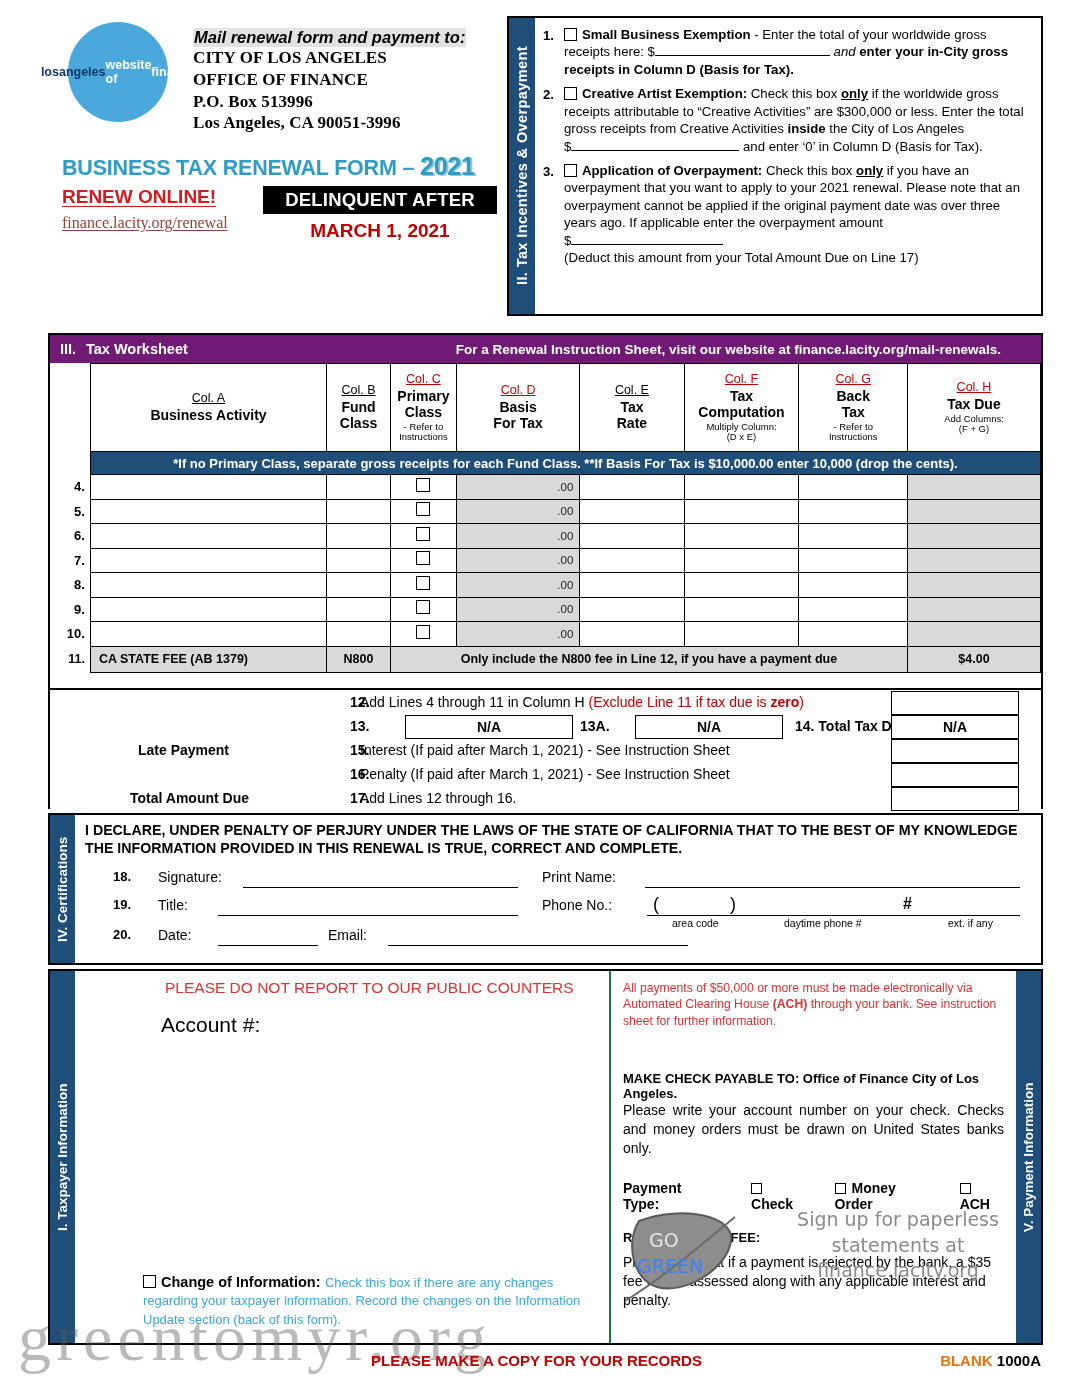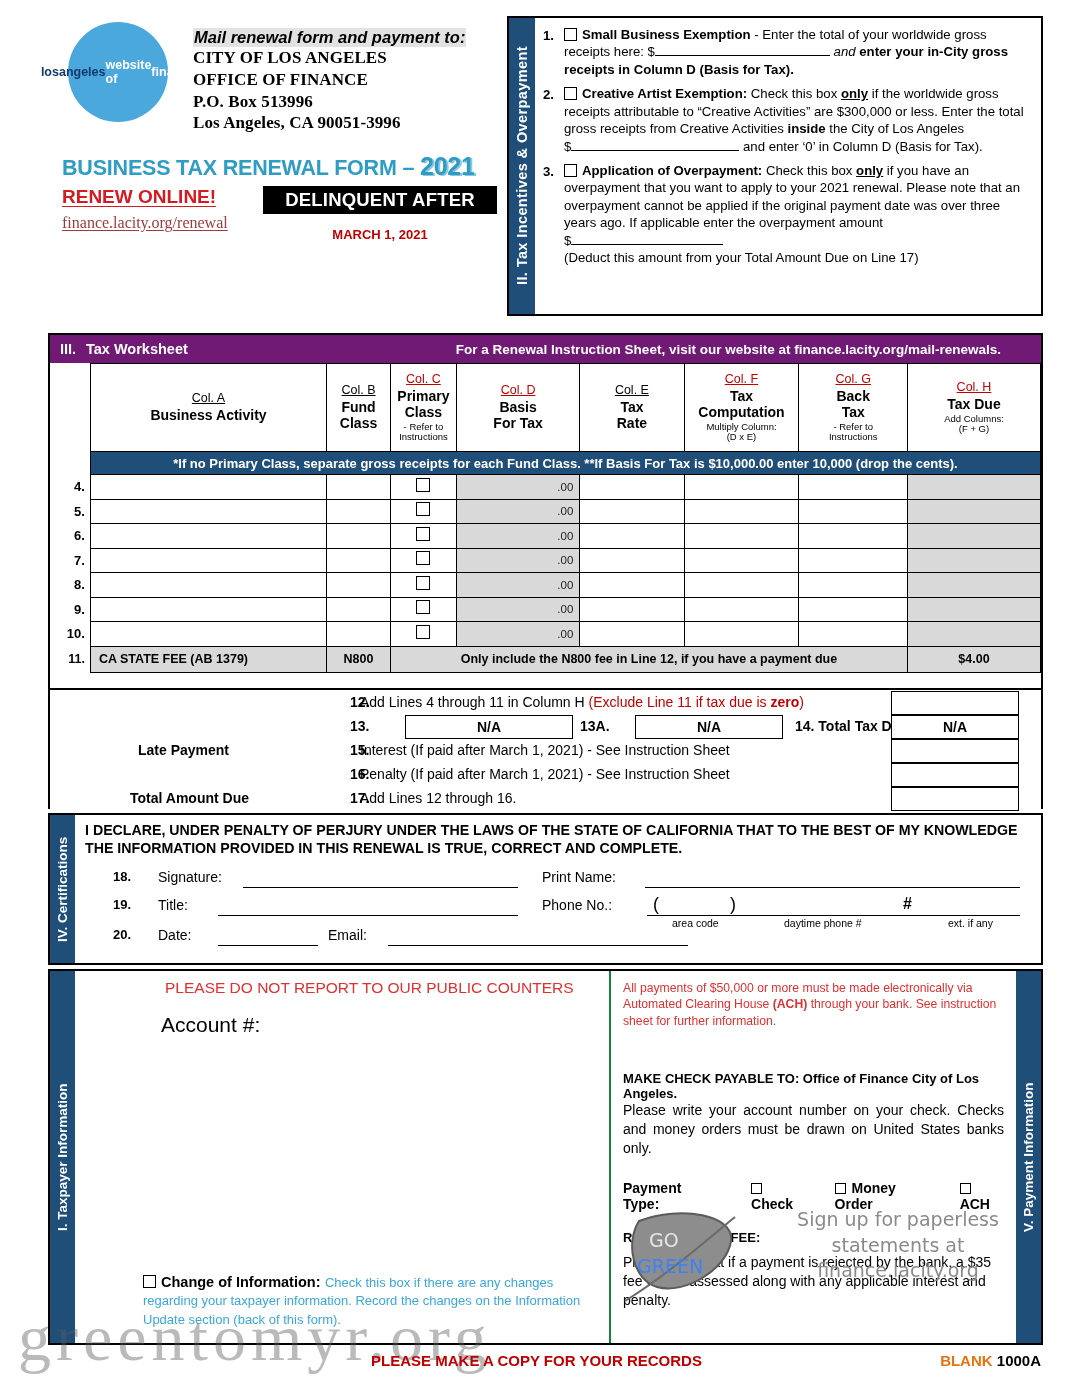"MARCH 1, 2021" .delinquent-date { font-size: 13px -> 19px; margin-top: 7px -> none }
